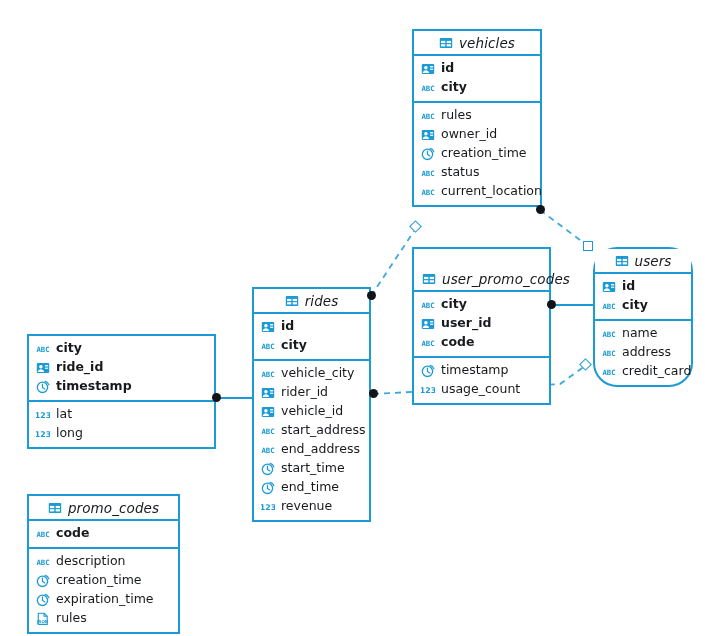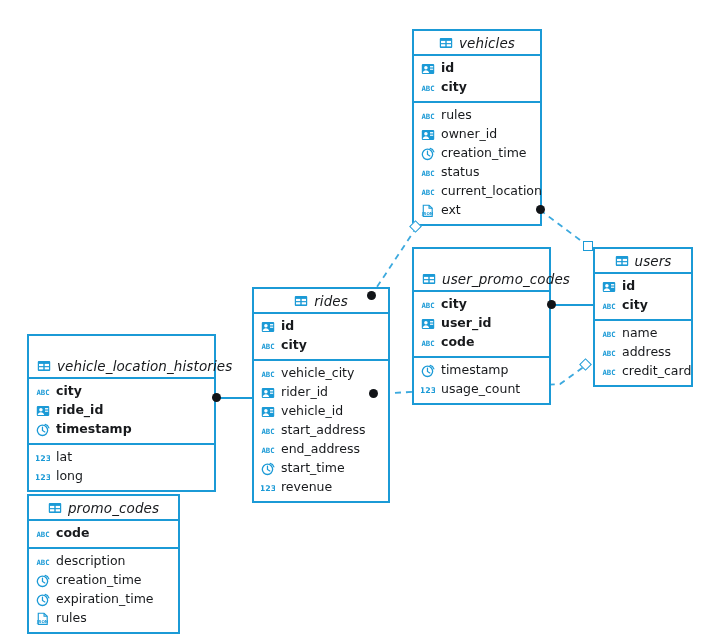"ext" div.row { html: <div> <span> <svg> <path></path> <path></path> <text>JSON</text> </svg> </span> <span>ext</span> </div> -> none }
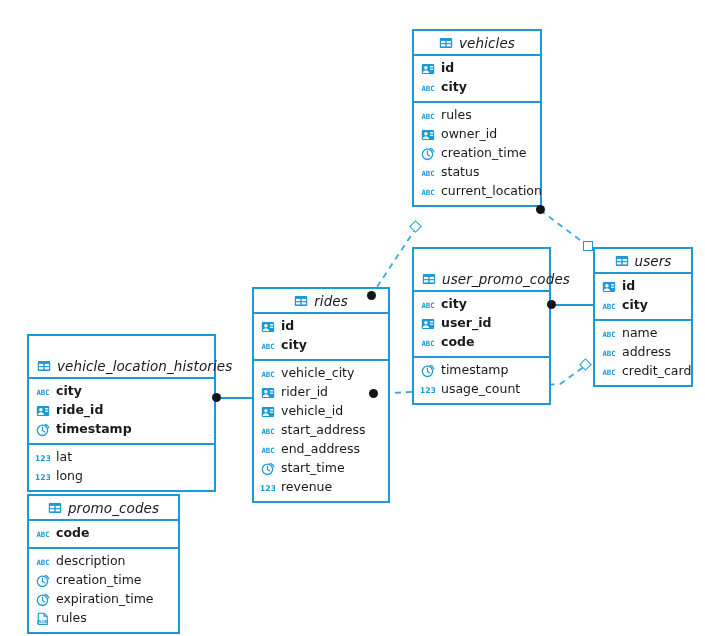"users" div.table { border-radius: none -> 24px }
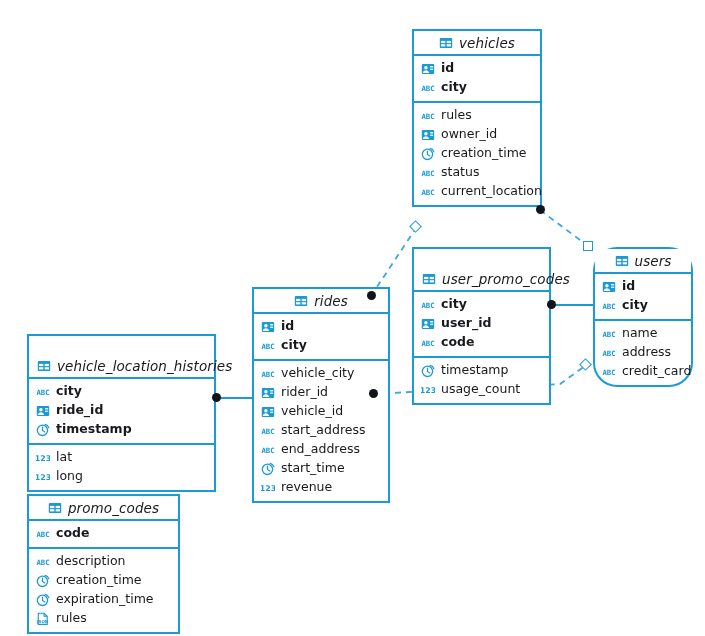"rides" div.table { width: 138px -> 119px }
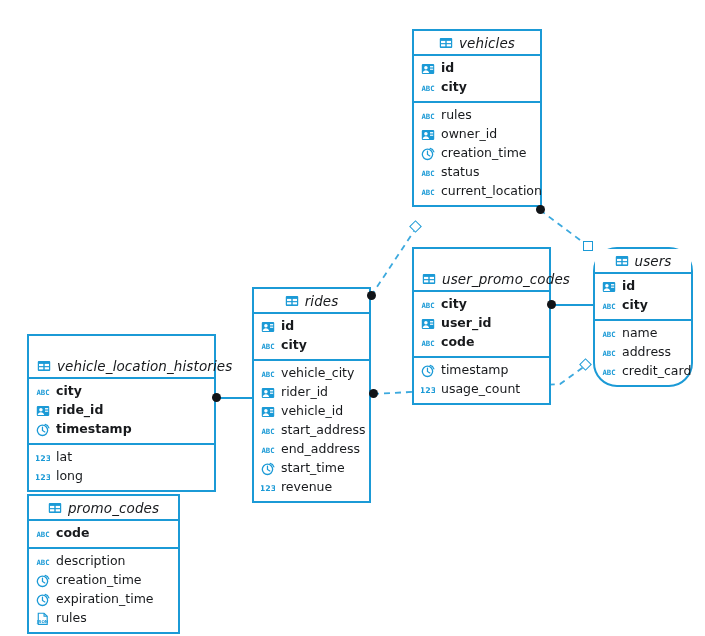"vehicle_location_histories" div.thead { html: <div> <span> <svg> <rect></rect> <rect></rect> <rect></rect> <rect></rect> <rect></rect> </svg> </span> <span>vehicle_location_histories</span> </div> -> none }
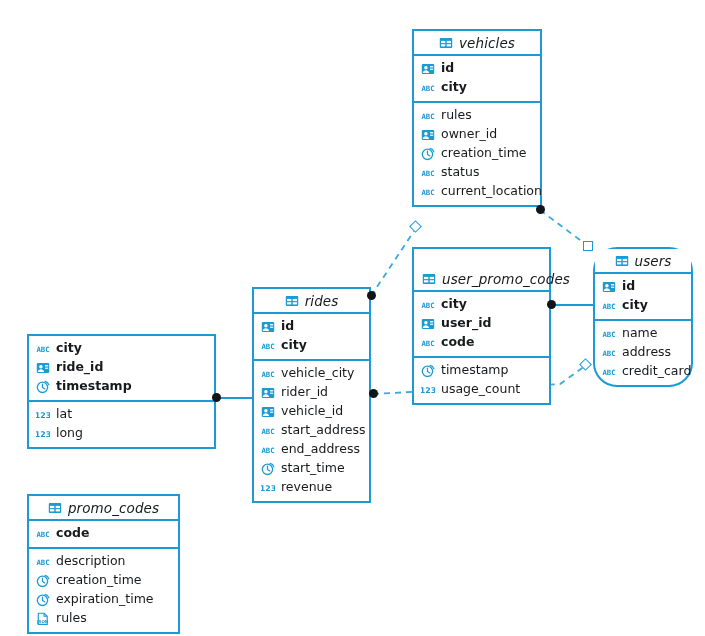"end_time" div.row { html: none -> <div> <span> <svg> <circle></circle> <path></path> <path></path> </svg> </span> <span>end_time</span> </div> }
